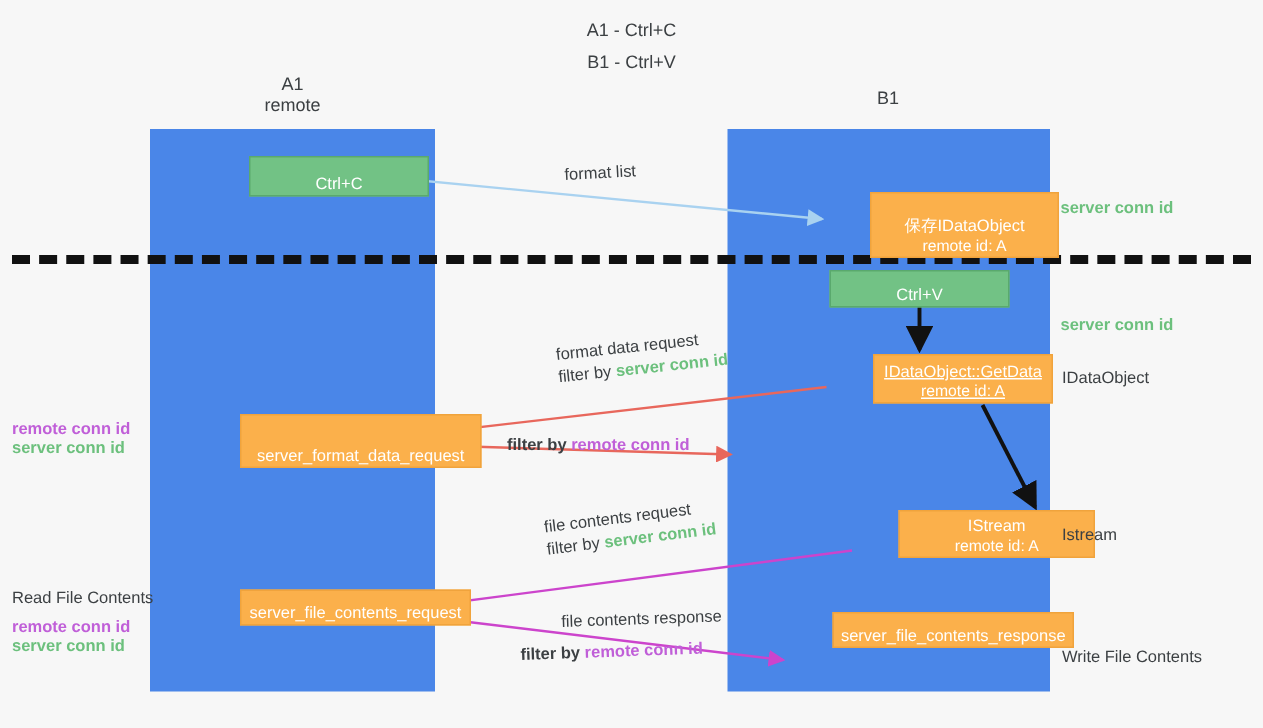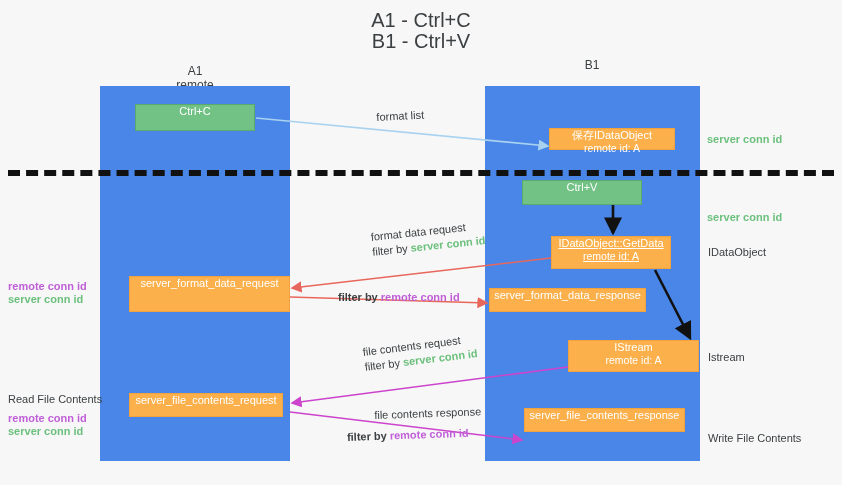"A1 - Ctrl+C" .title { font-size: 20px -> 12px }
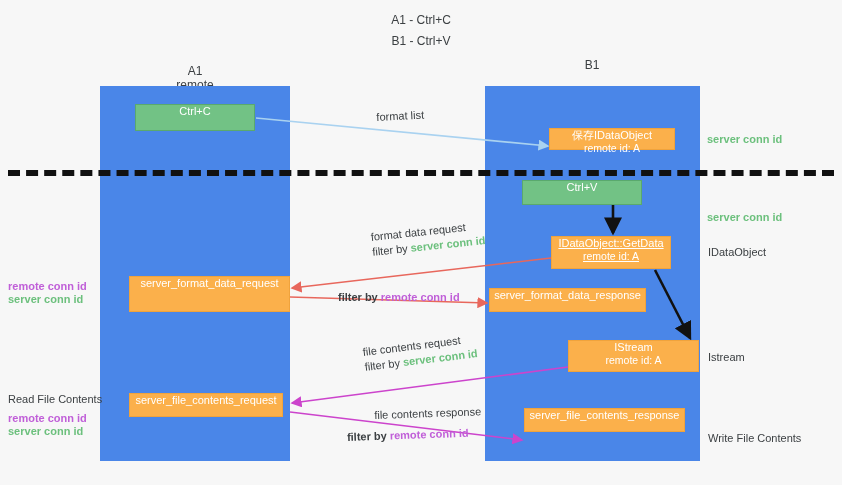"A1" div.abs { top: 64px -> 49px }
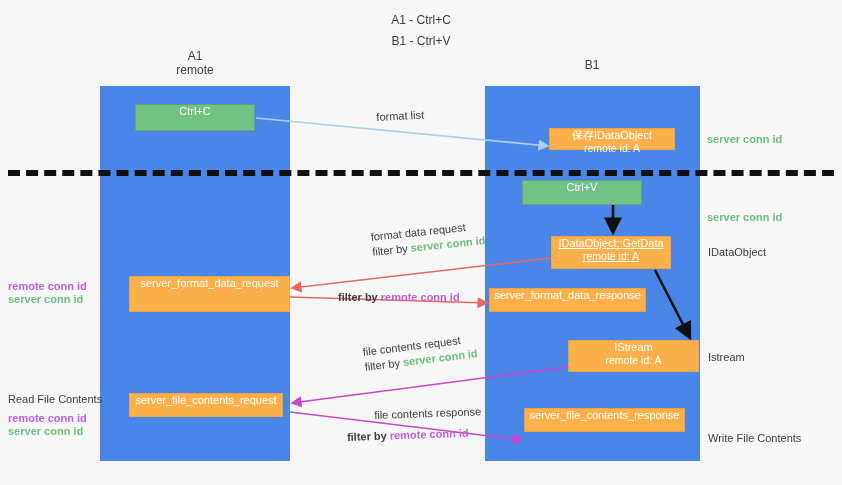"Ctrl+C" .box { justify-content: flex-start -> flex-end; margin-left: none -> 31px }
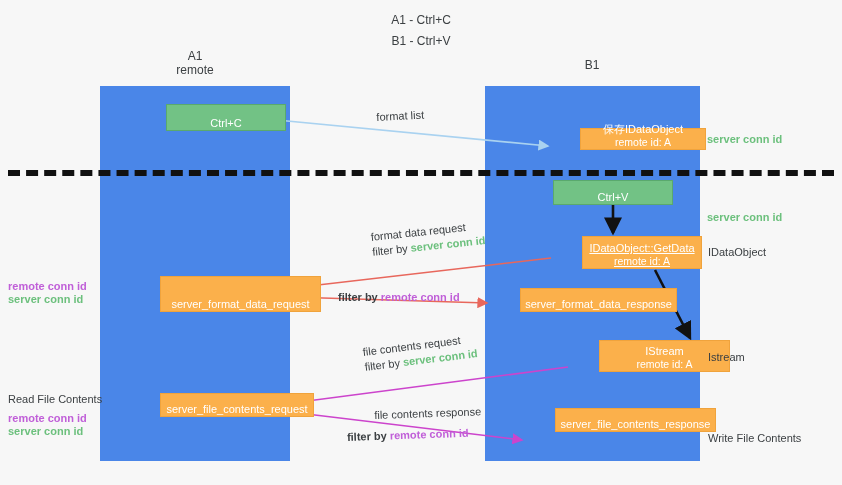"保存IDataObject" div.abs { height: 22px -> 44px }
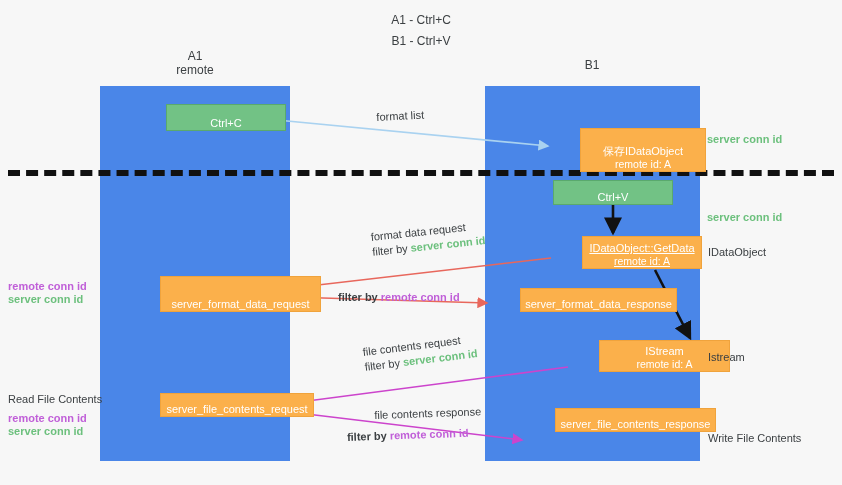"server_format_data_response" div.abs { html: <div> <div>server_format_data_response</div> </div> -> none }
